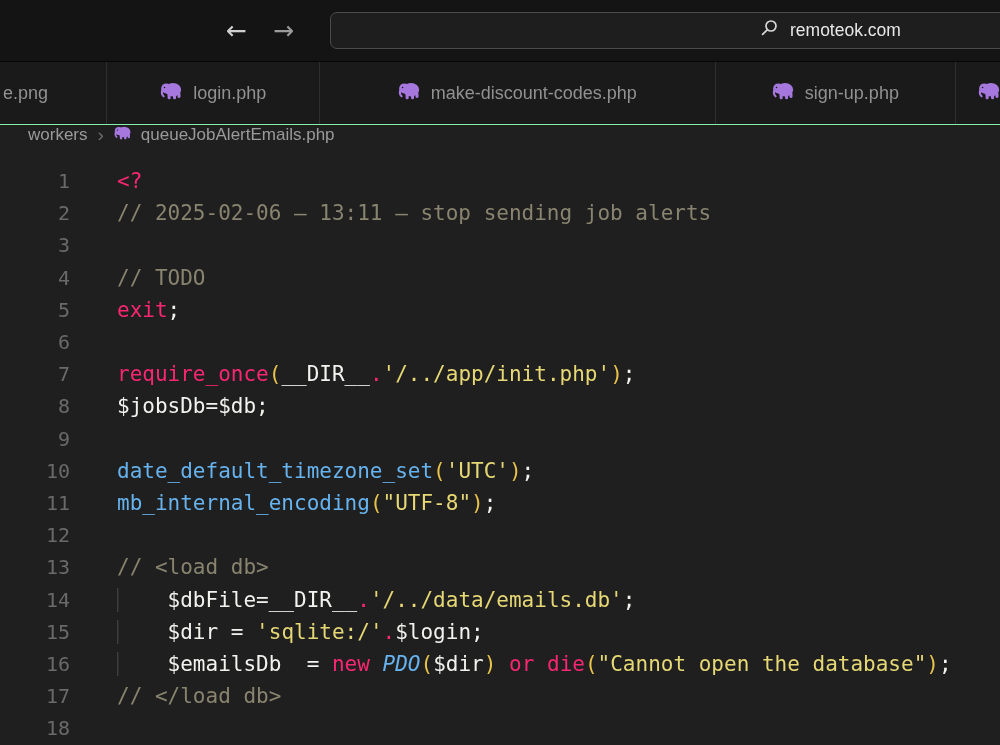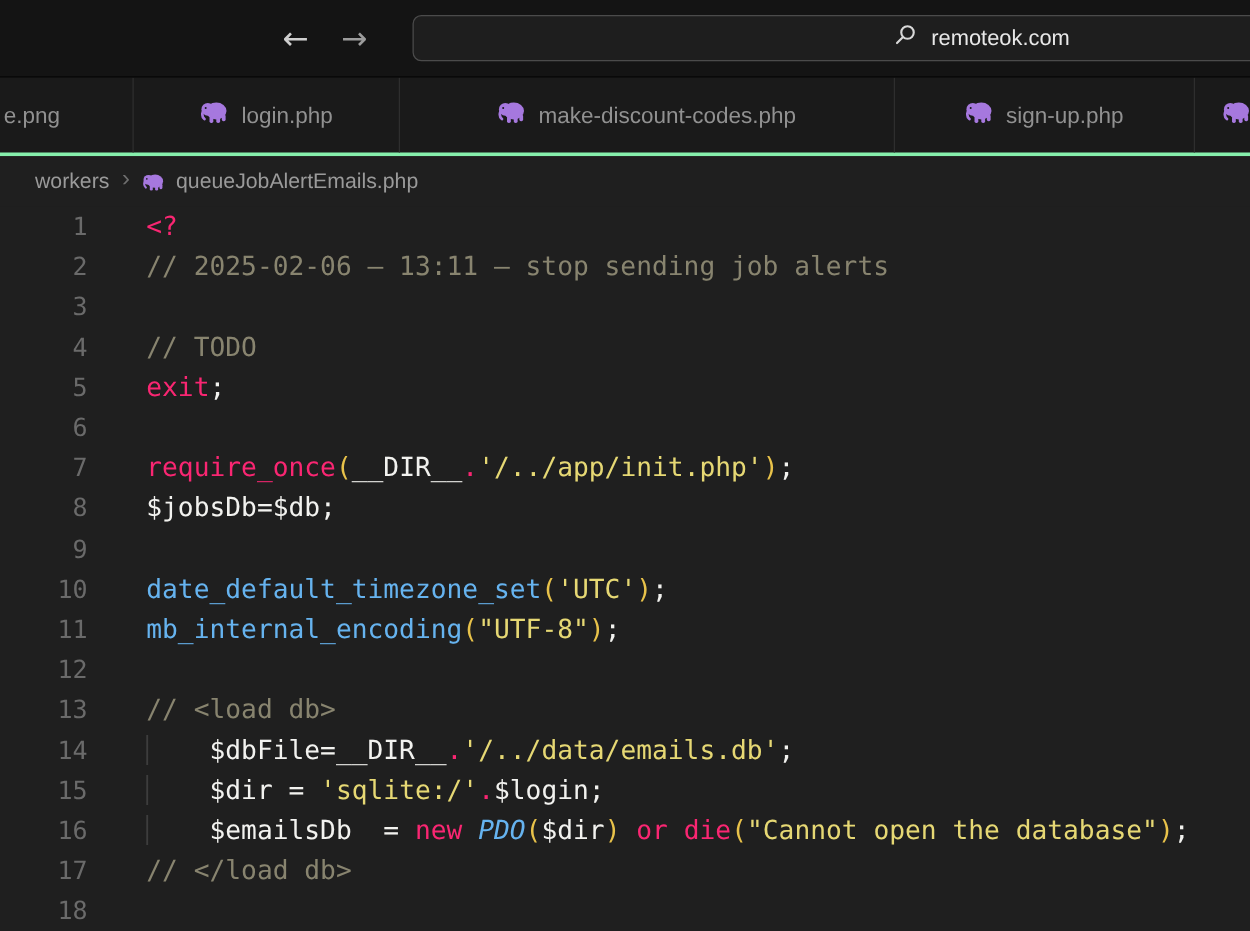"remoteok.com" .url-content { left: 384px -> 429px }
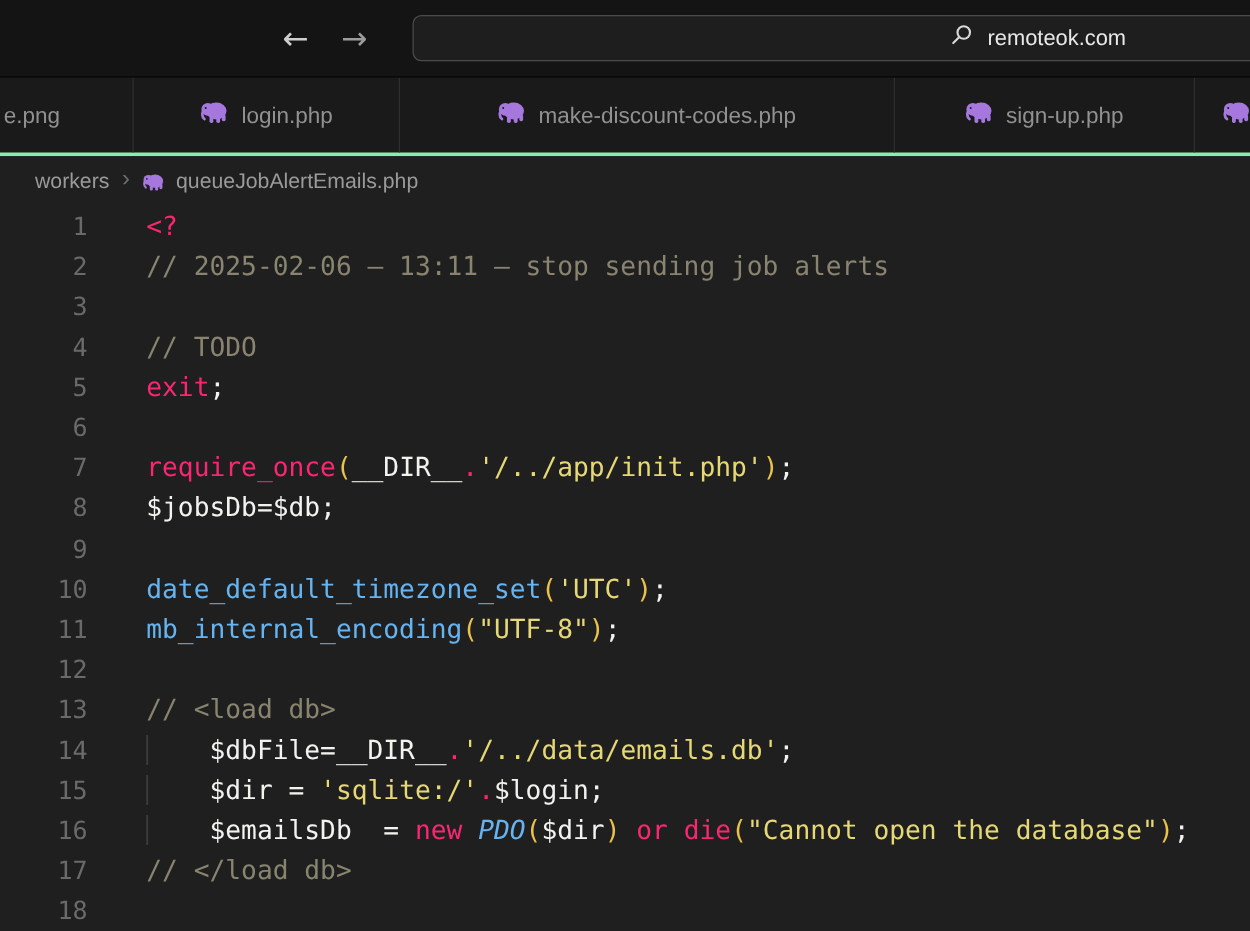"e.png" .tabbar { border-bottom: 3px solid #86efac -> 1px solid #86efac }
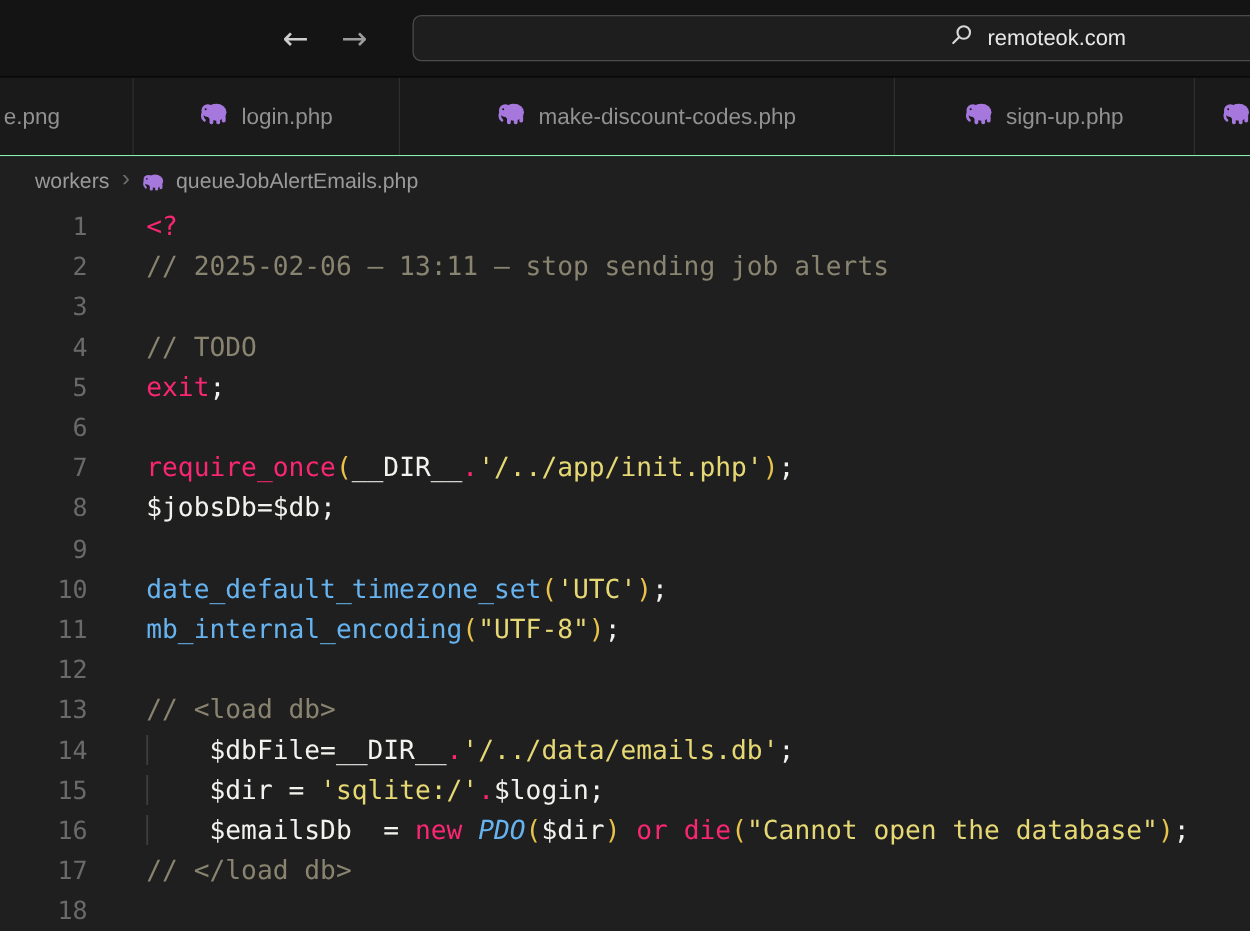"workers" .breadcrumb { align-items: center -> none }
